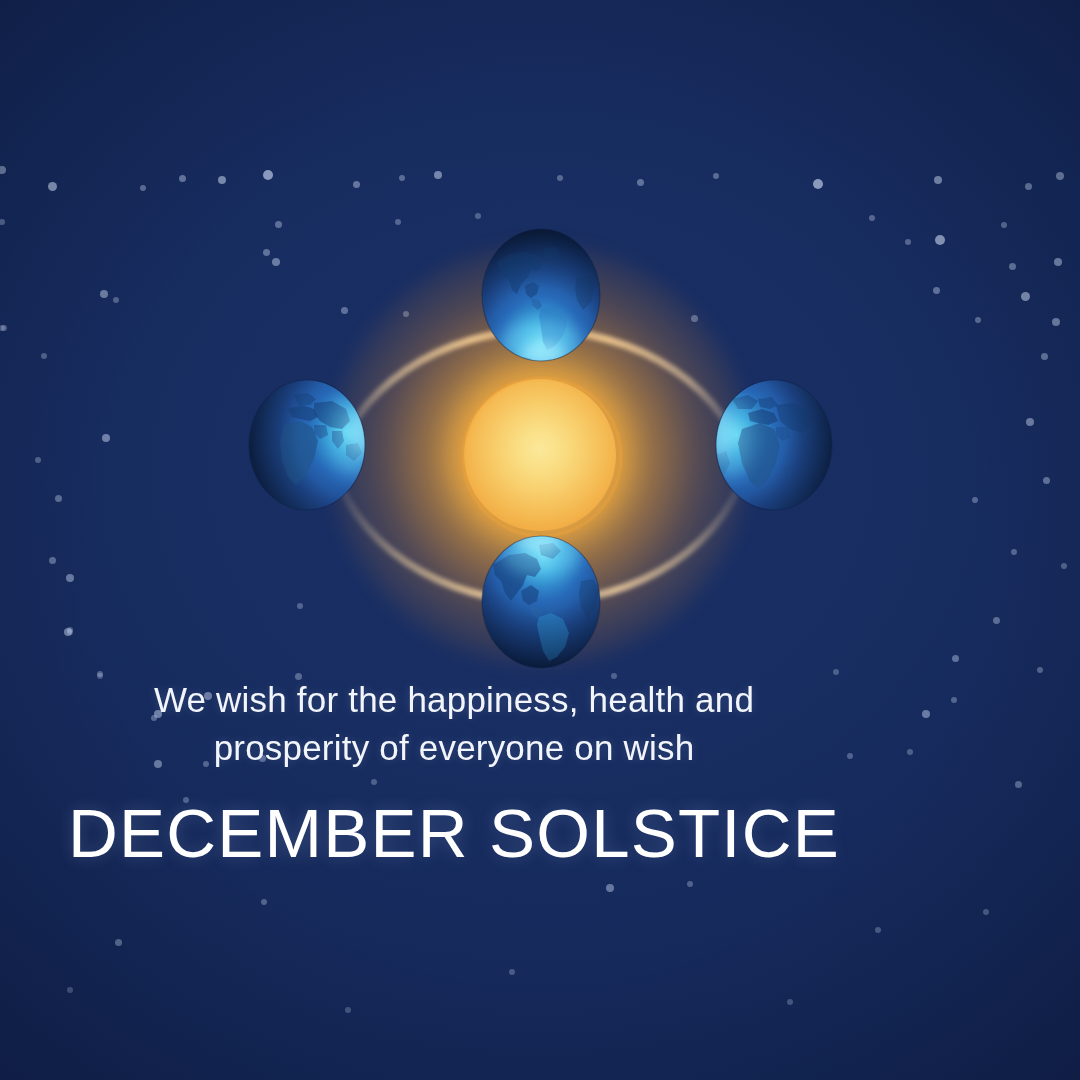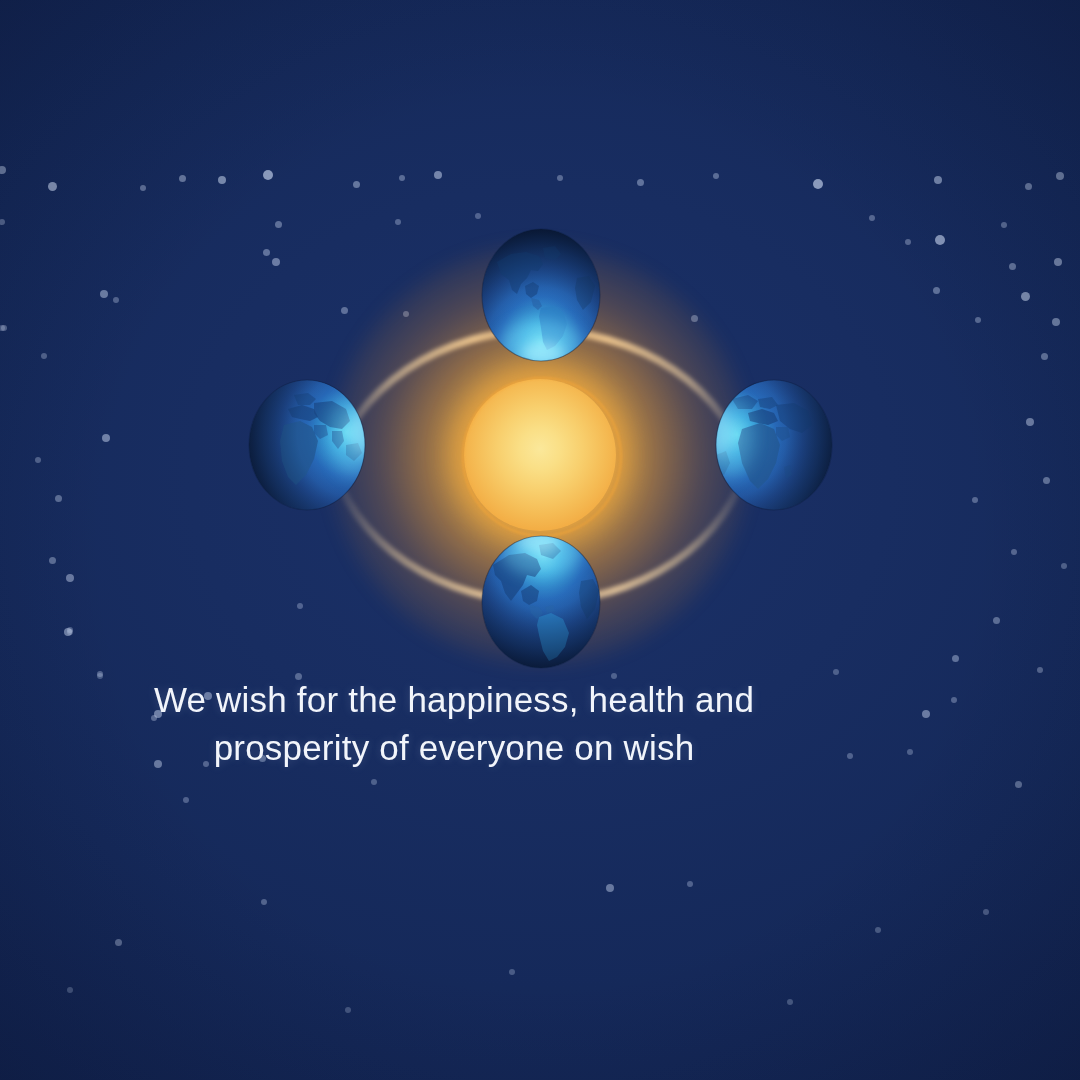"DECEMBER SOLSTICE" div.headline { html: none -> <div>DECEMBER SOLSTICE</div> }
